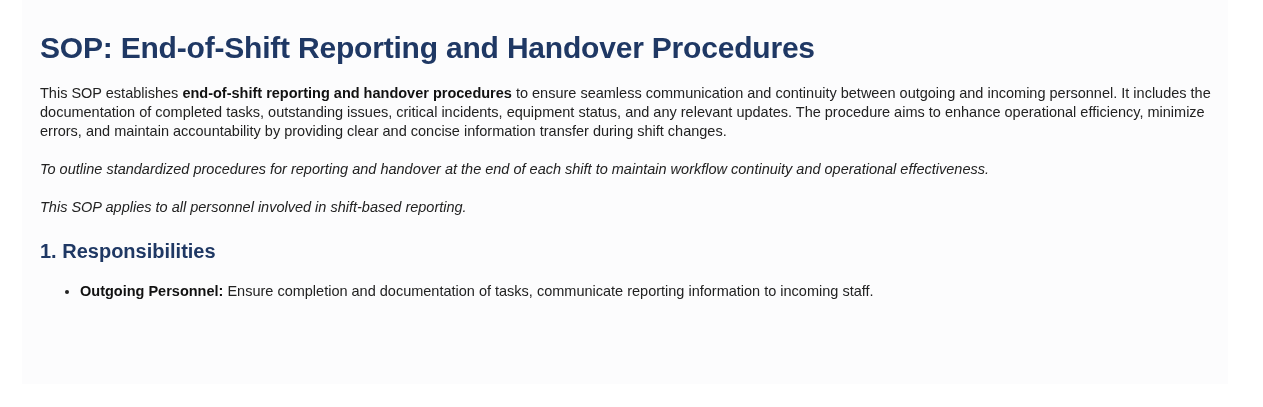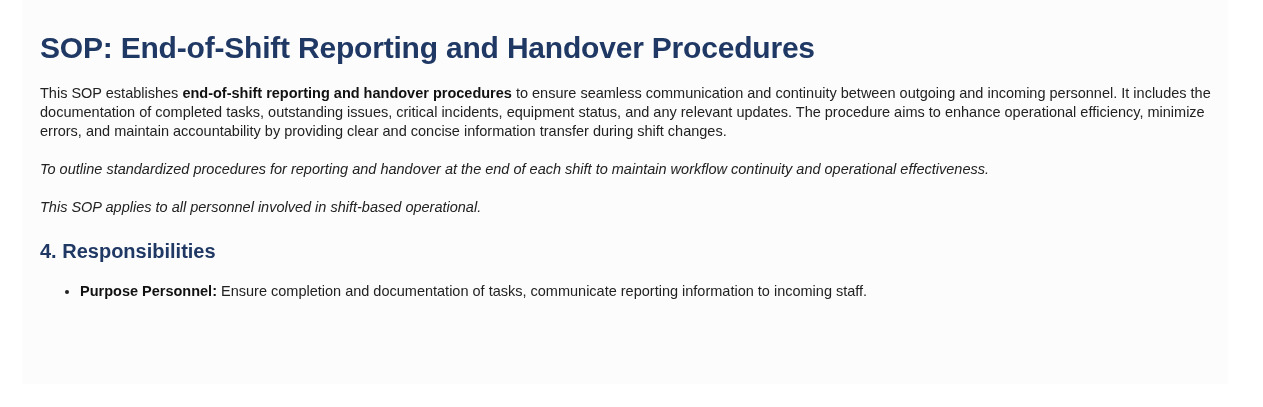"This SOP applies to all" p.section-body { text: operational -> reporting }
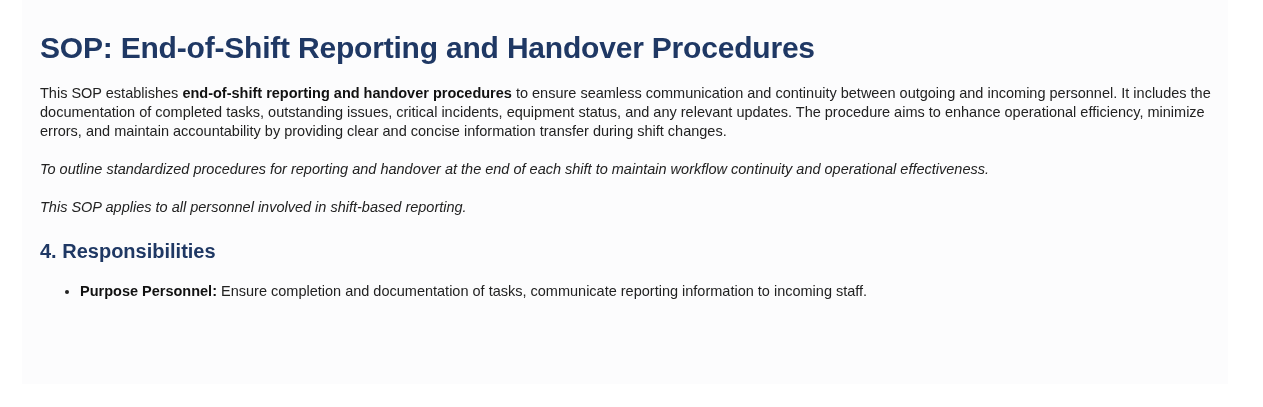"4. Responsibilities" h2.section-title { text: 4 -> 1 }
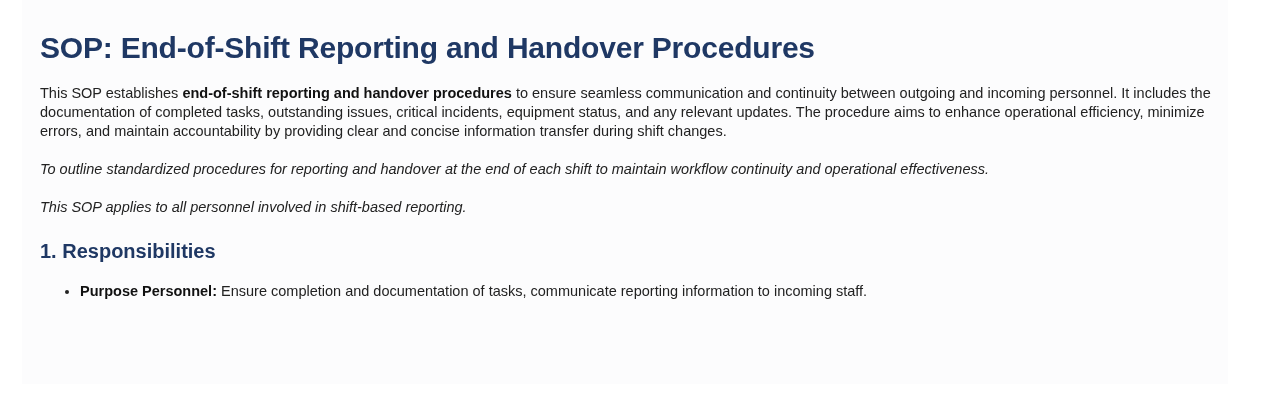"Purpose Personnel:" b { text: Purpose -> Outgoing }
